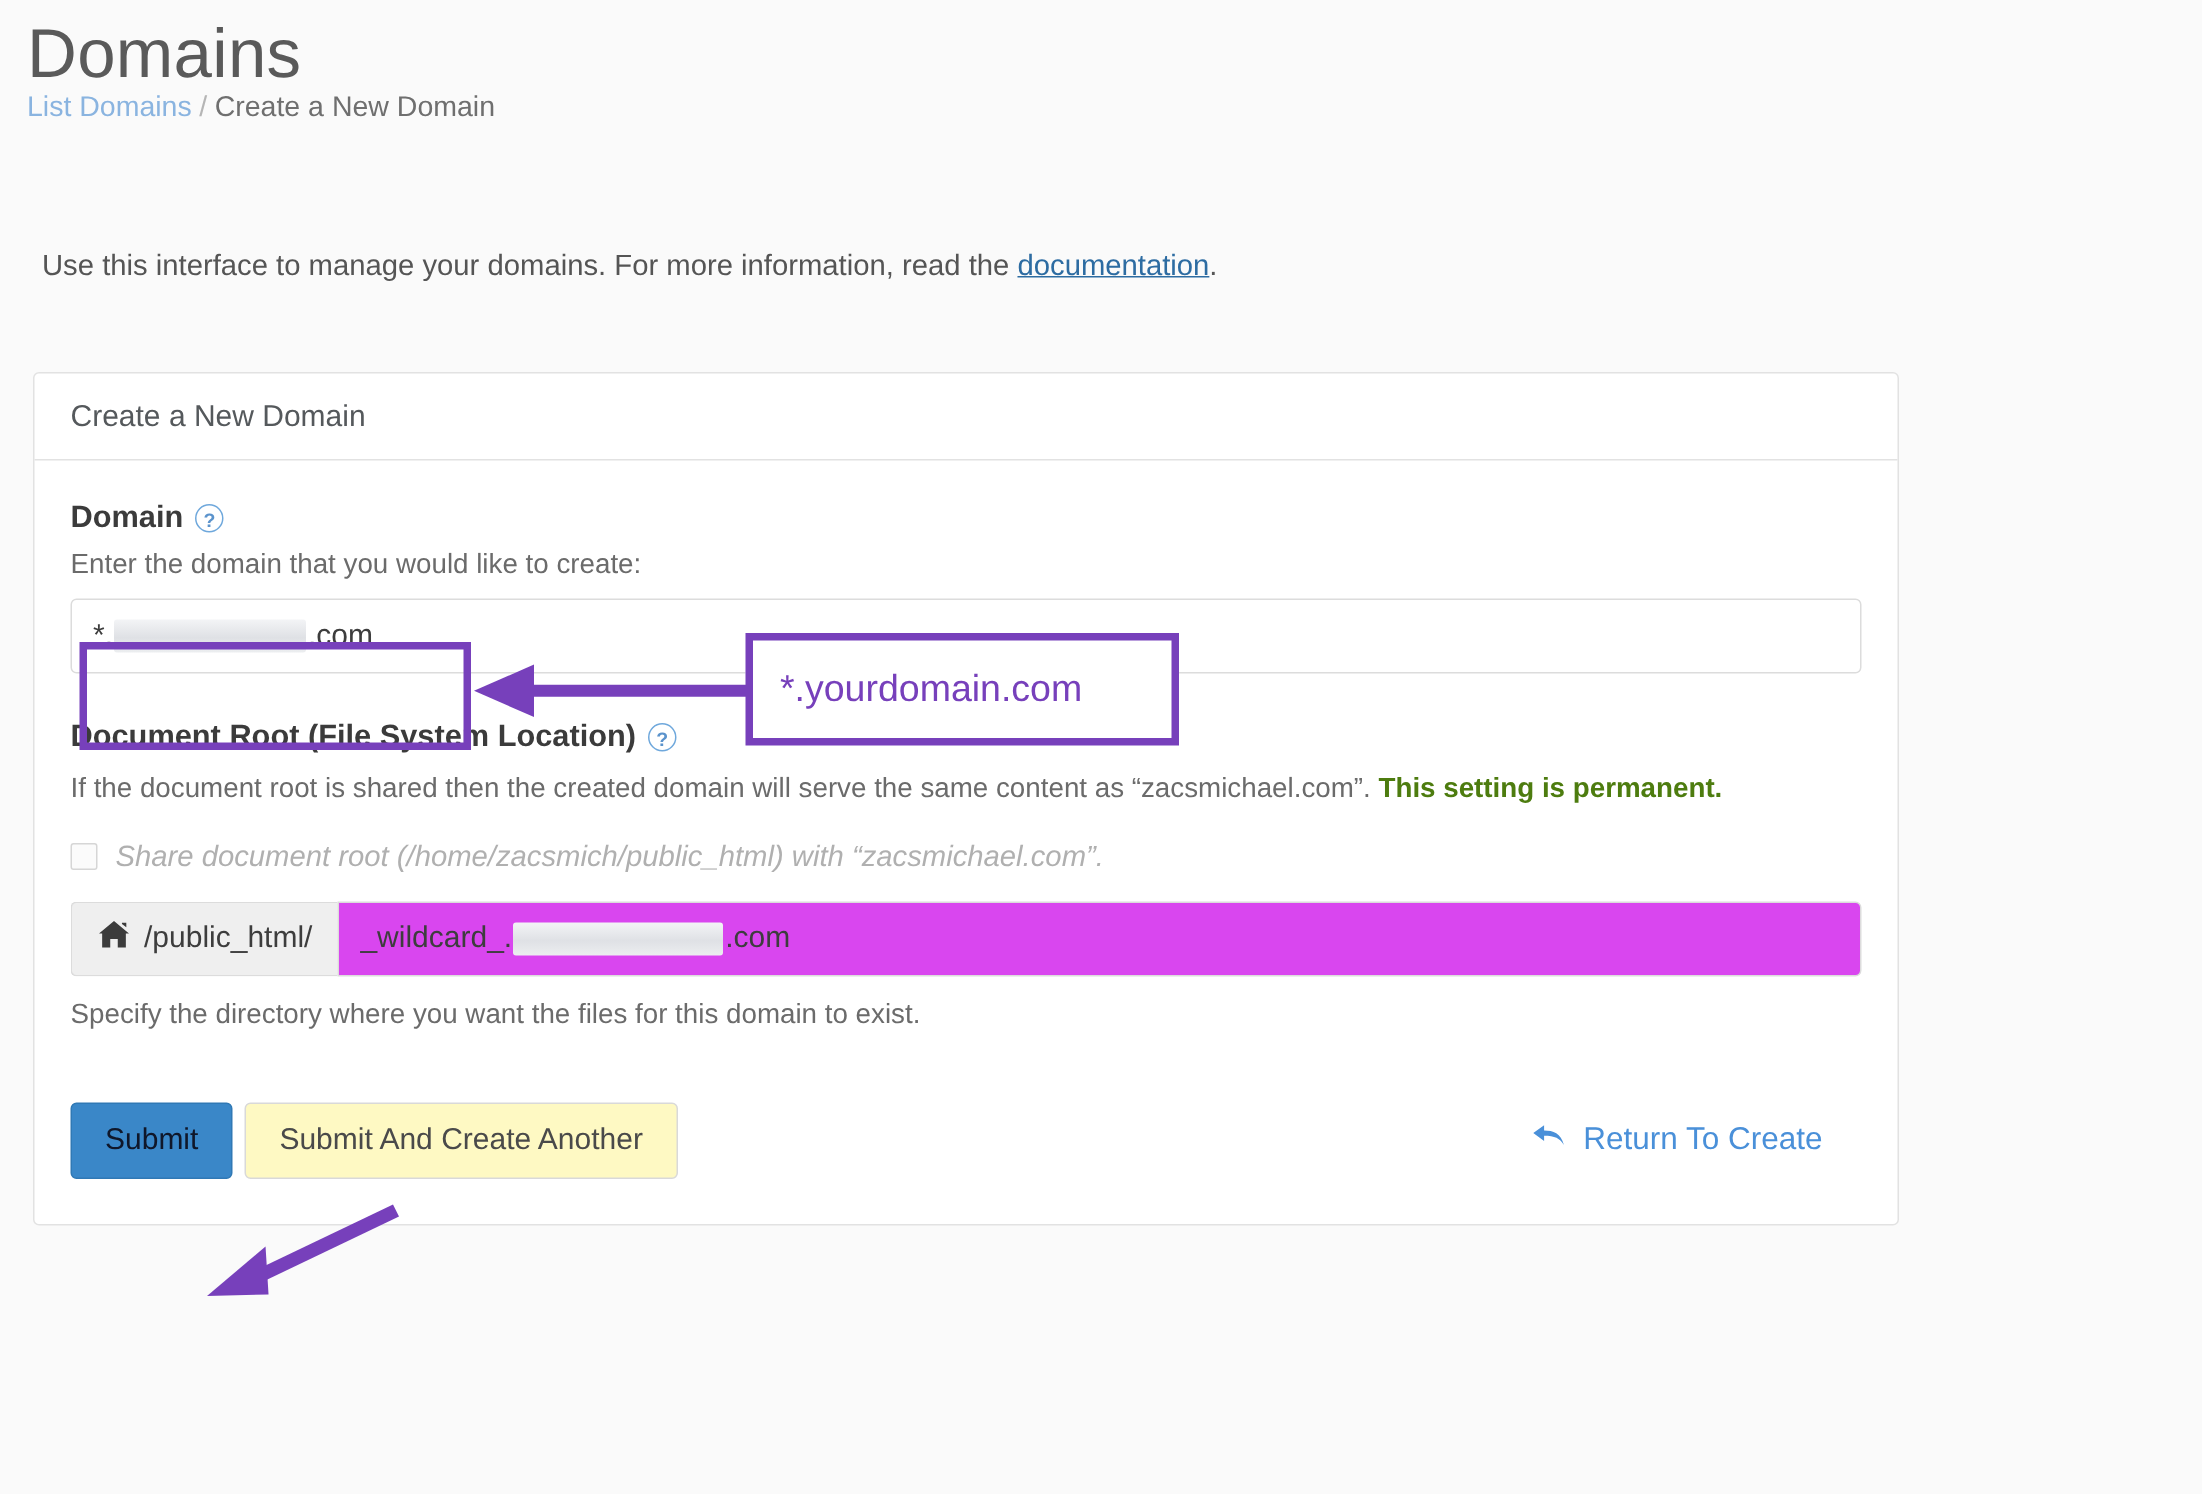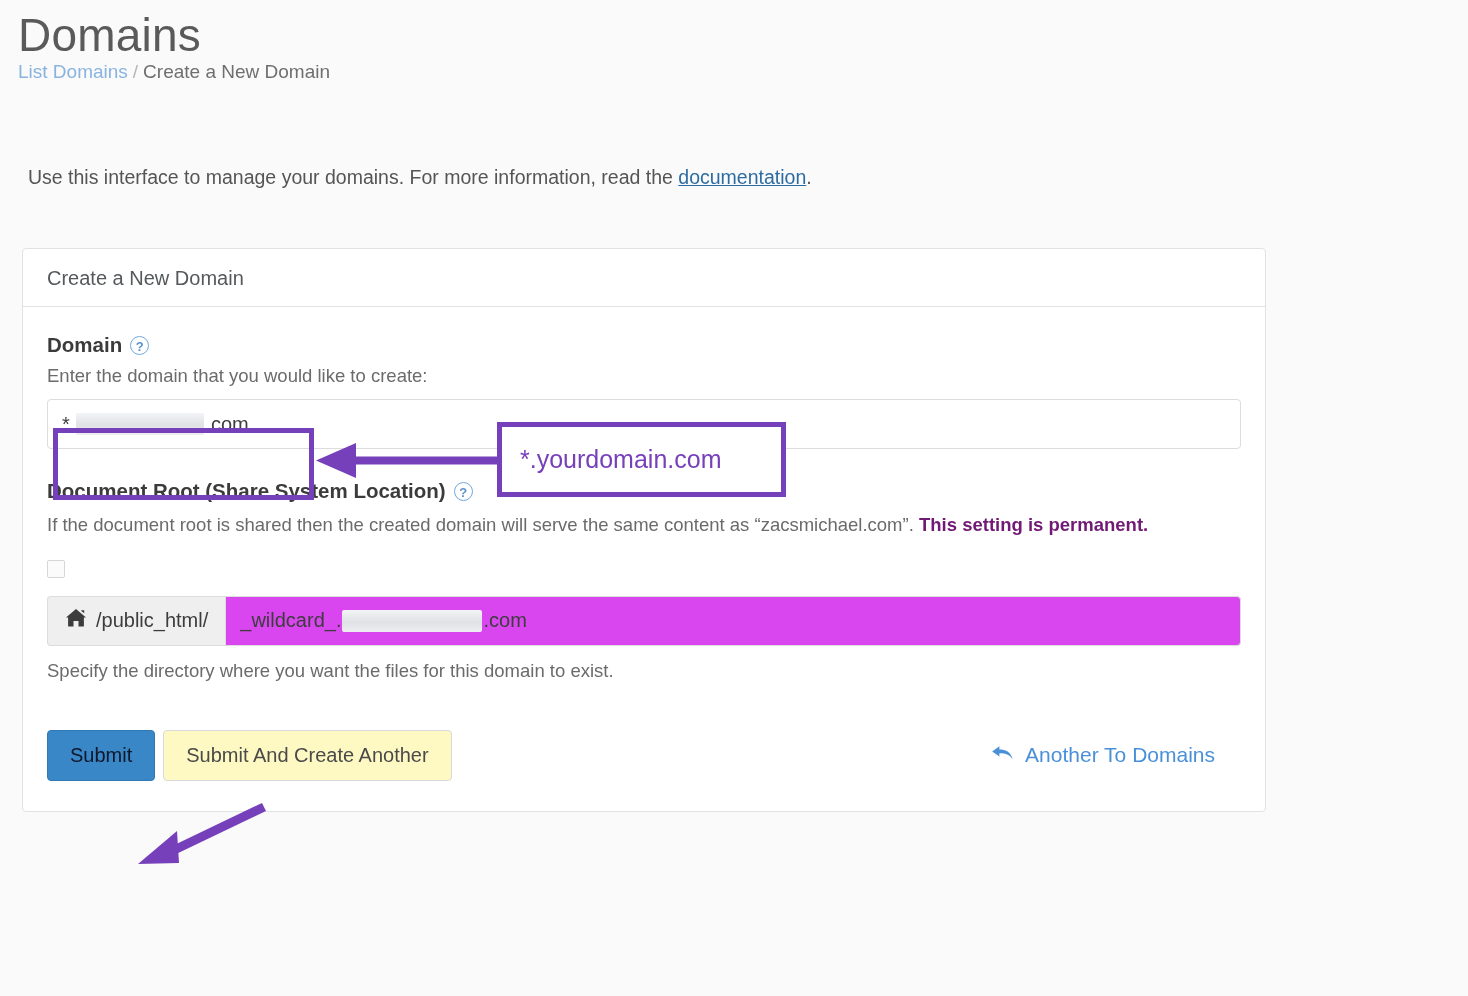"Document Root (Share System Location)" span { text: Share -> File }
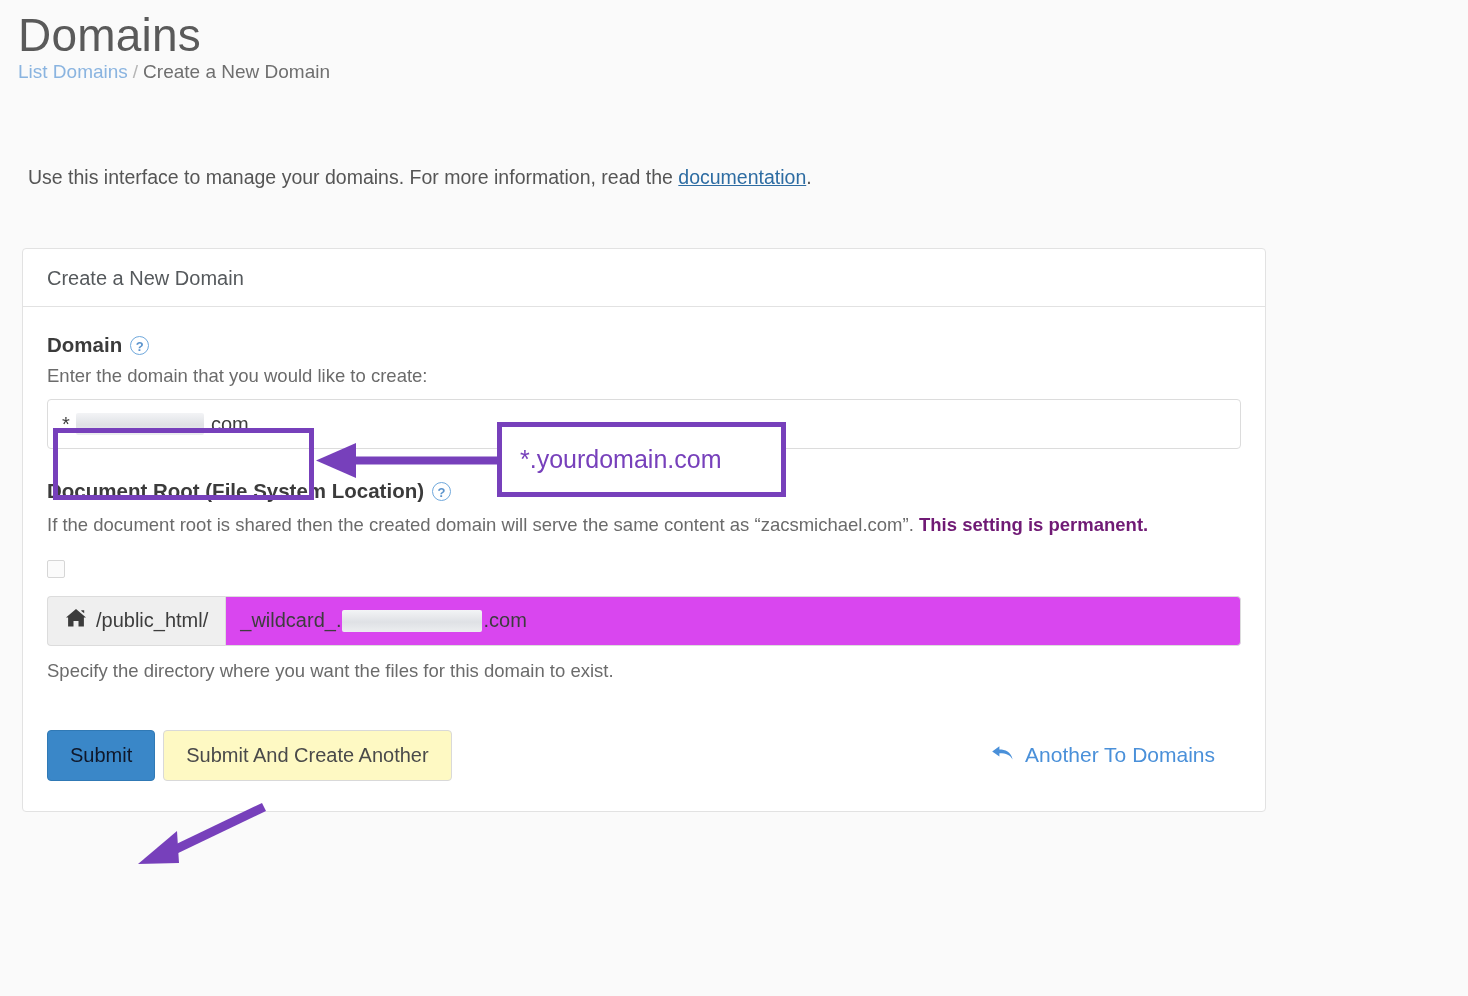"This setting is permanent." .desc-bold { color: #701a75 -> #4d7c0f }
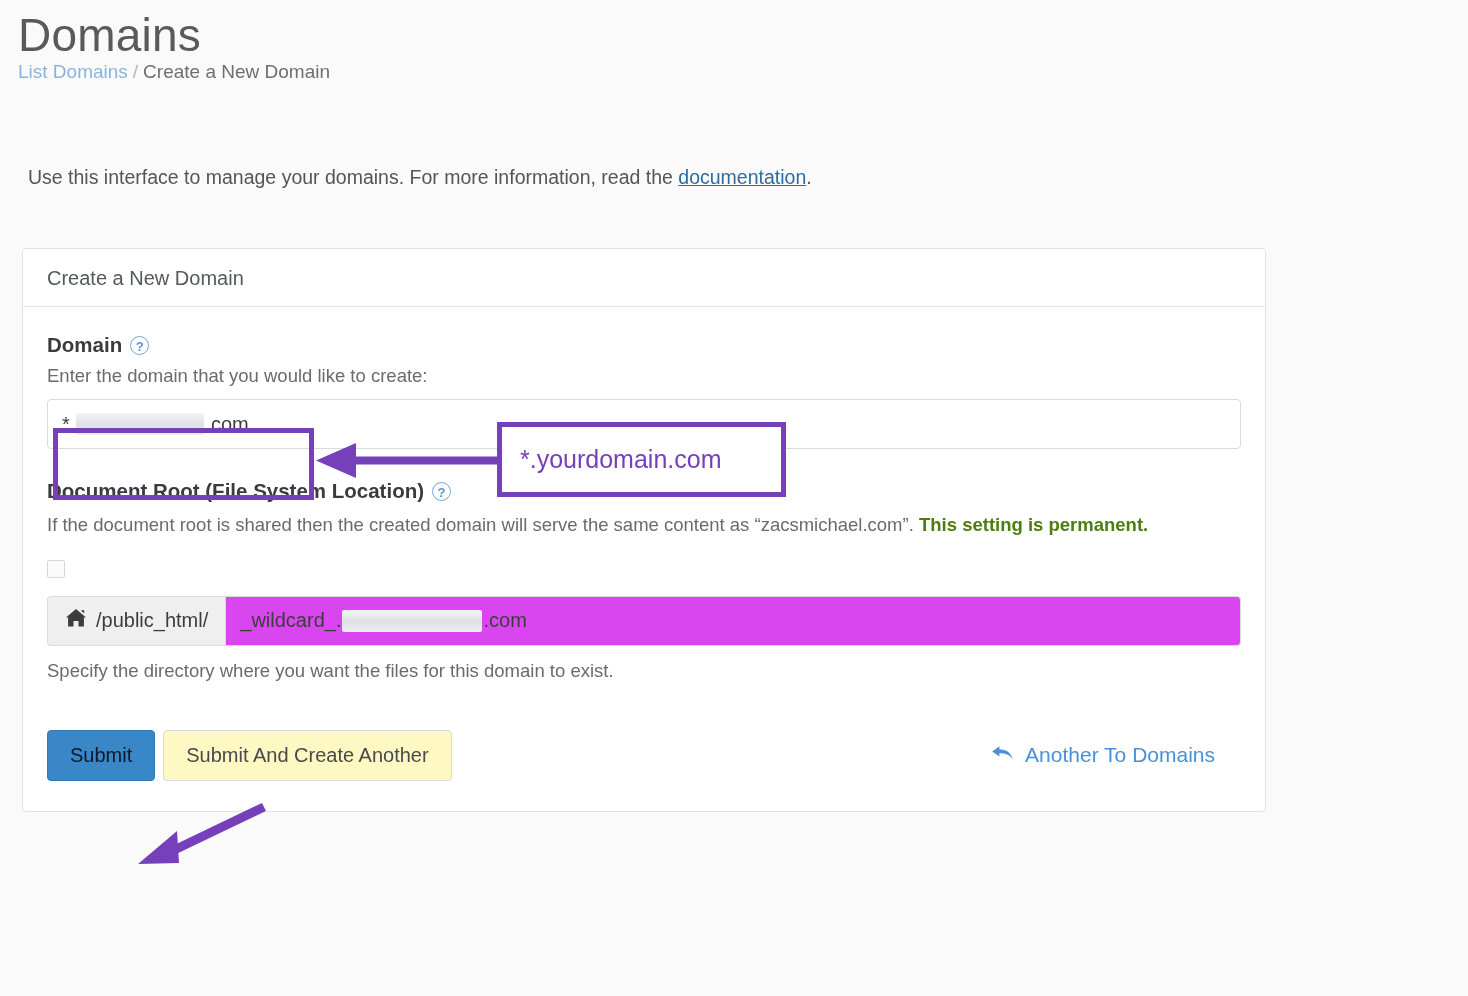"Share document root" span.checkbox-label { html: none -> <span>Share document root (/home/zacsmich/public_html) with “zacsmichael.com”.</span> }
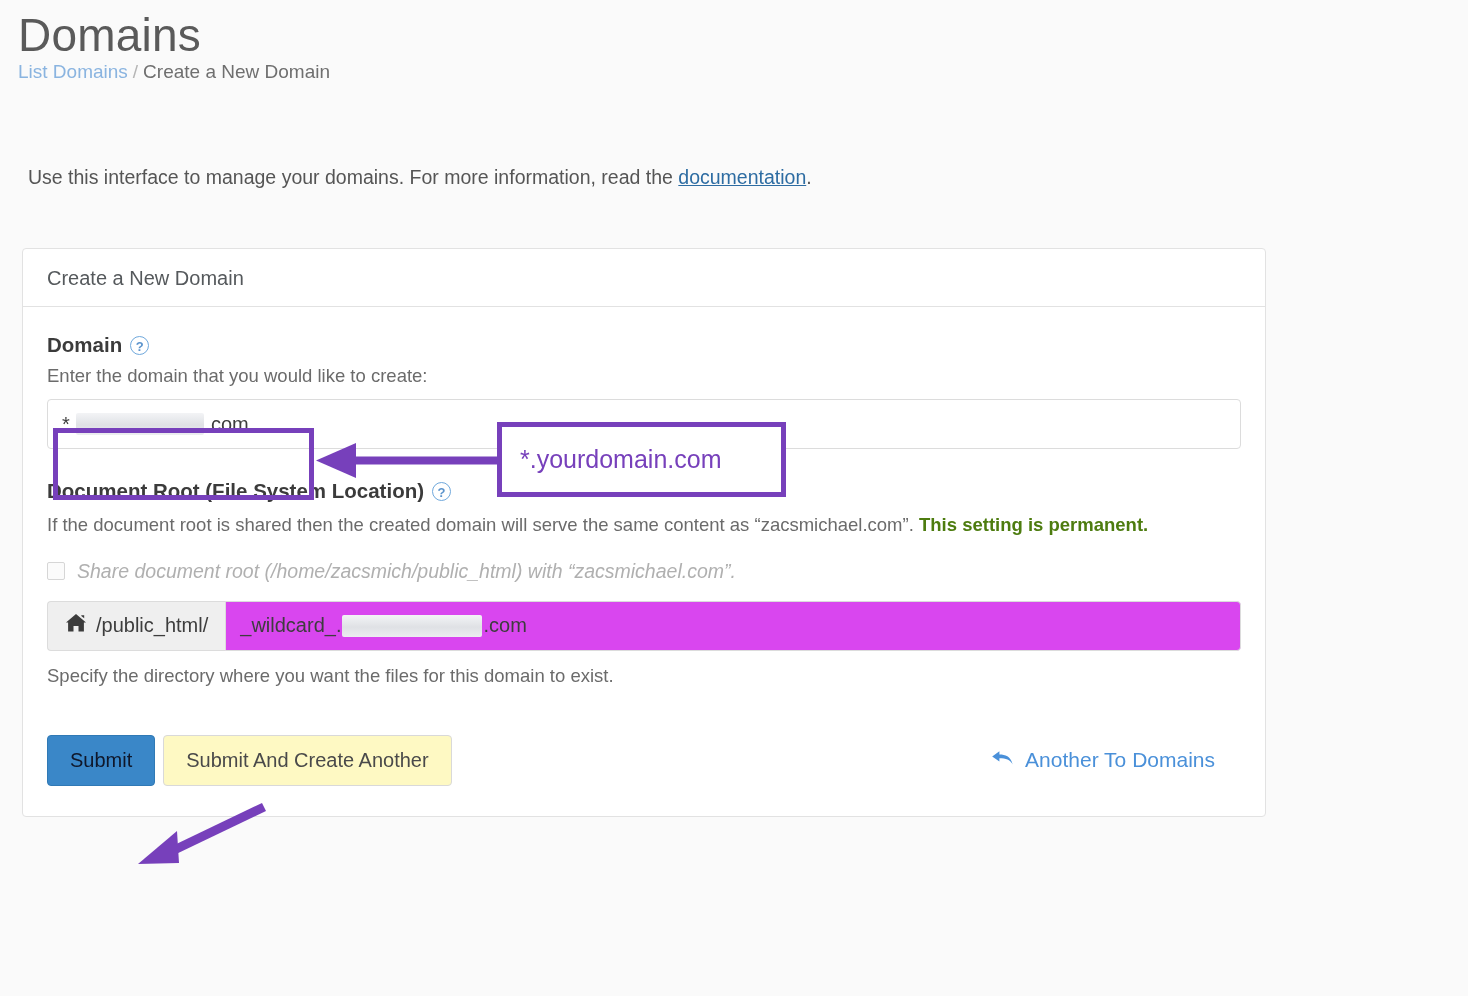"Another To Domains" span { text: Another To Domains -> Return To Create }
